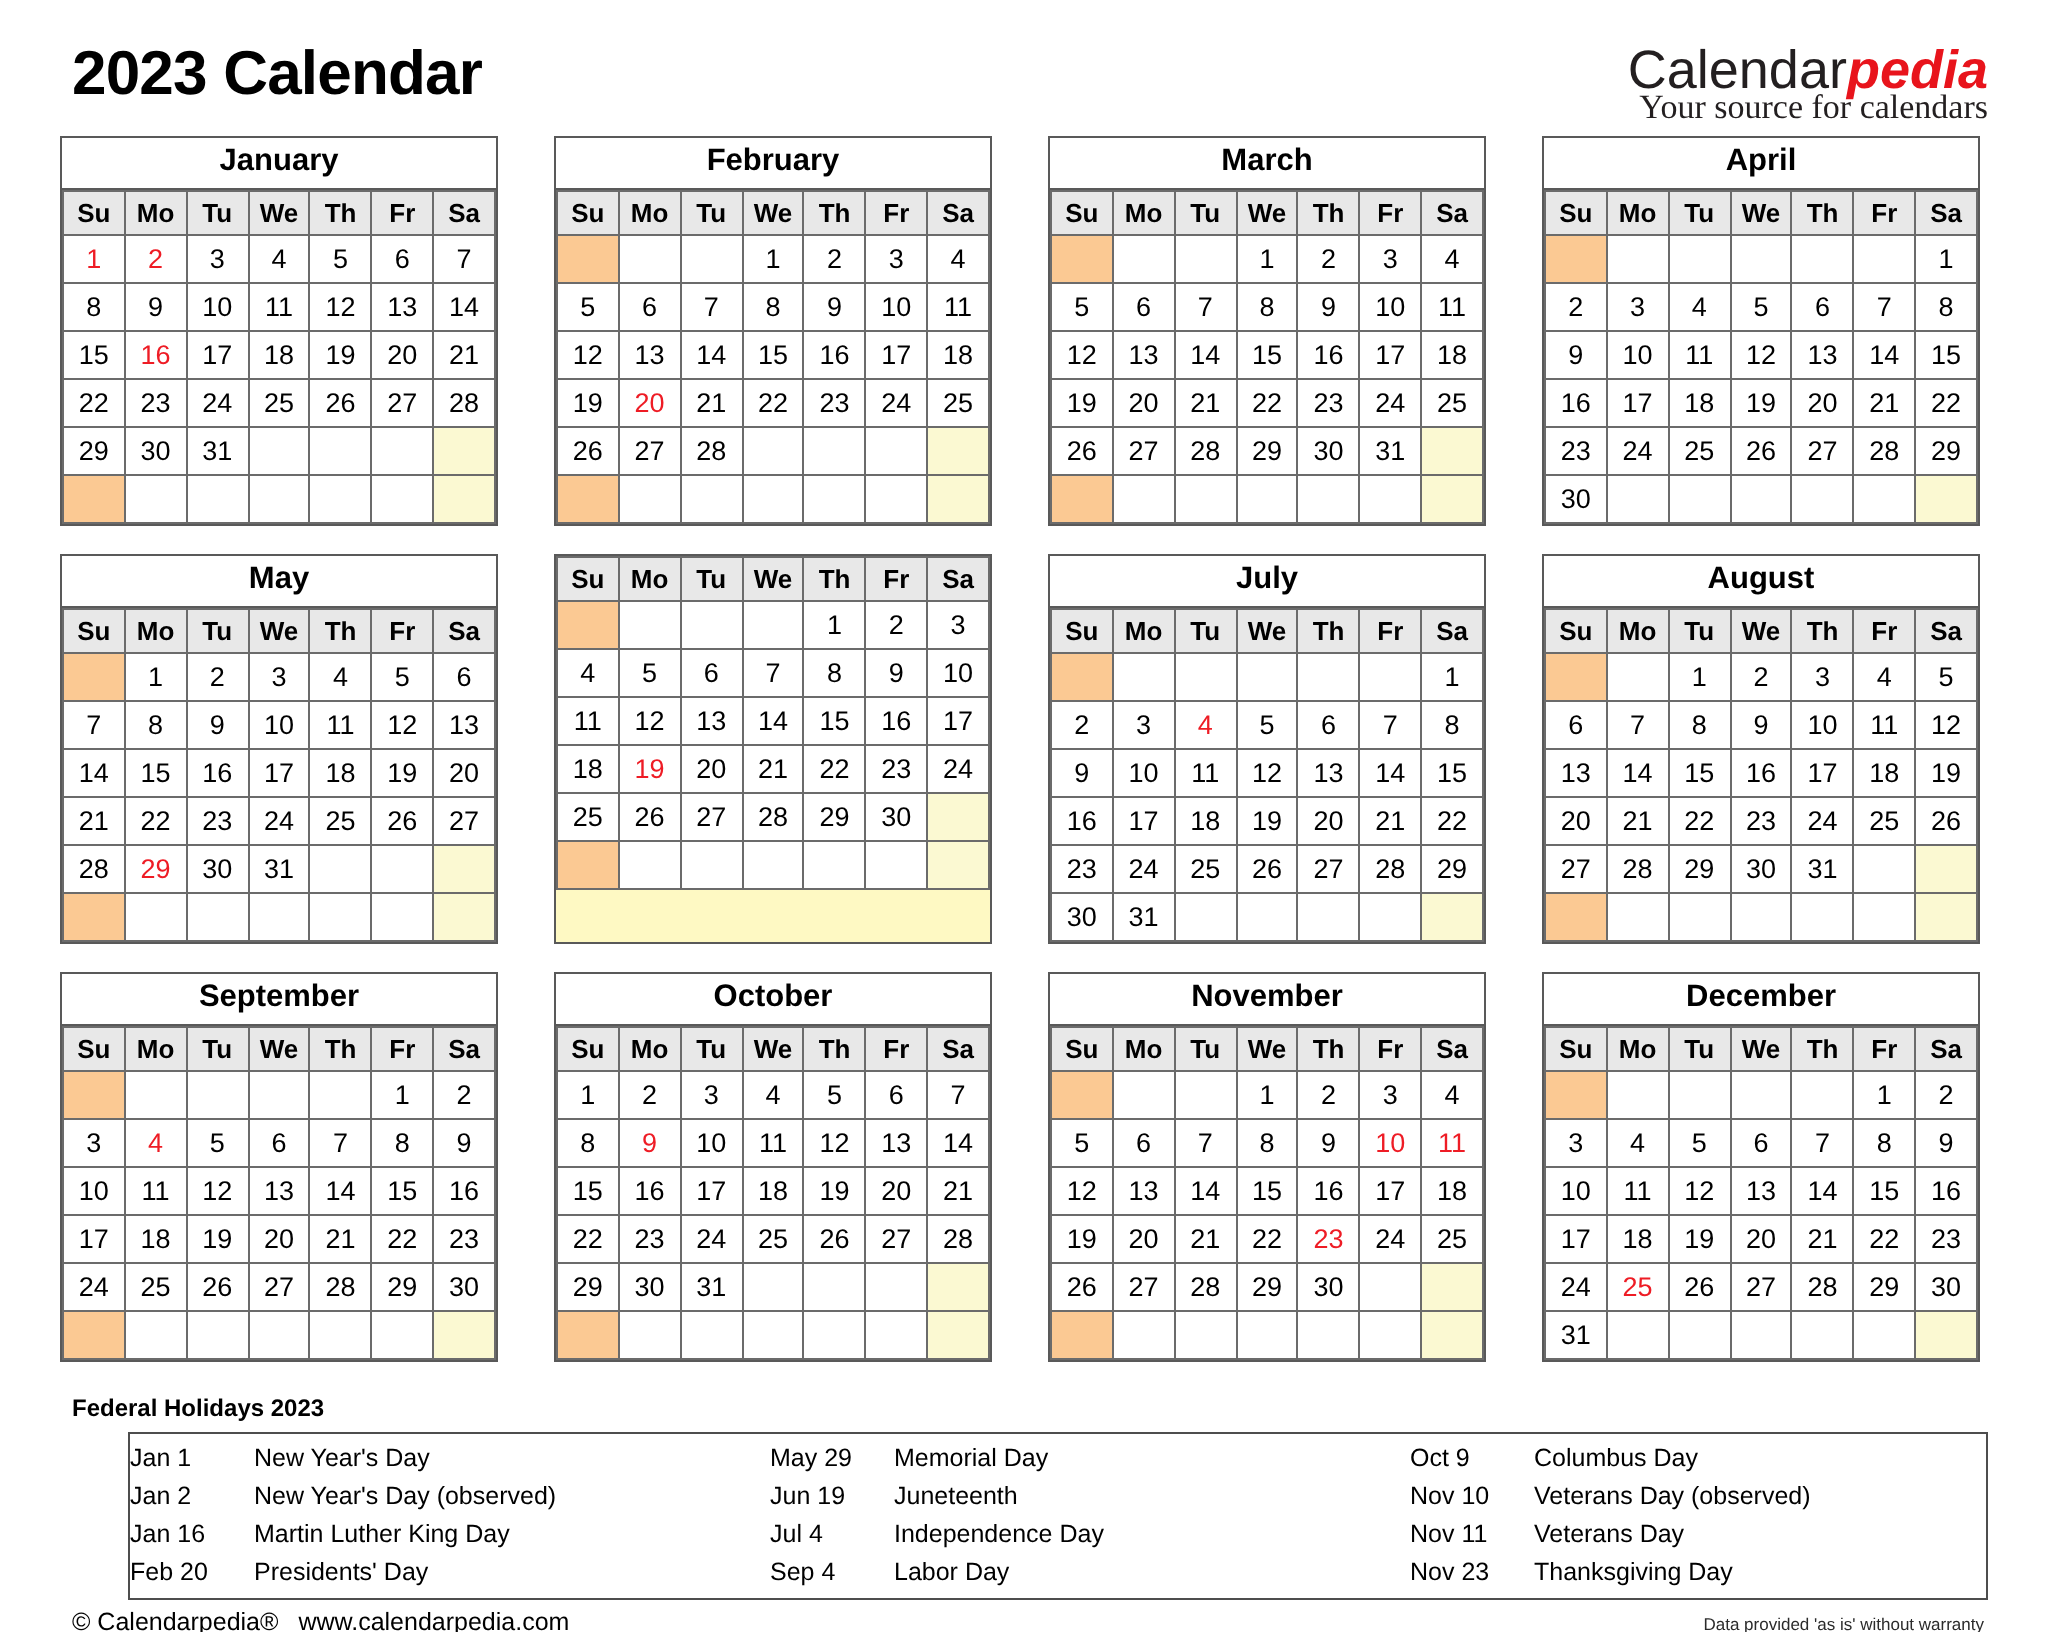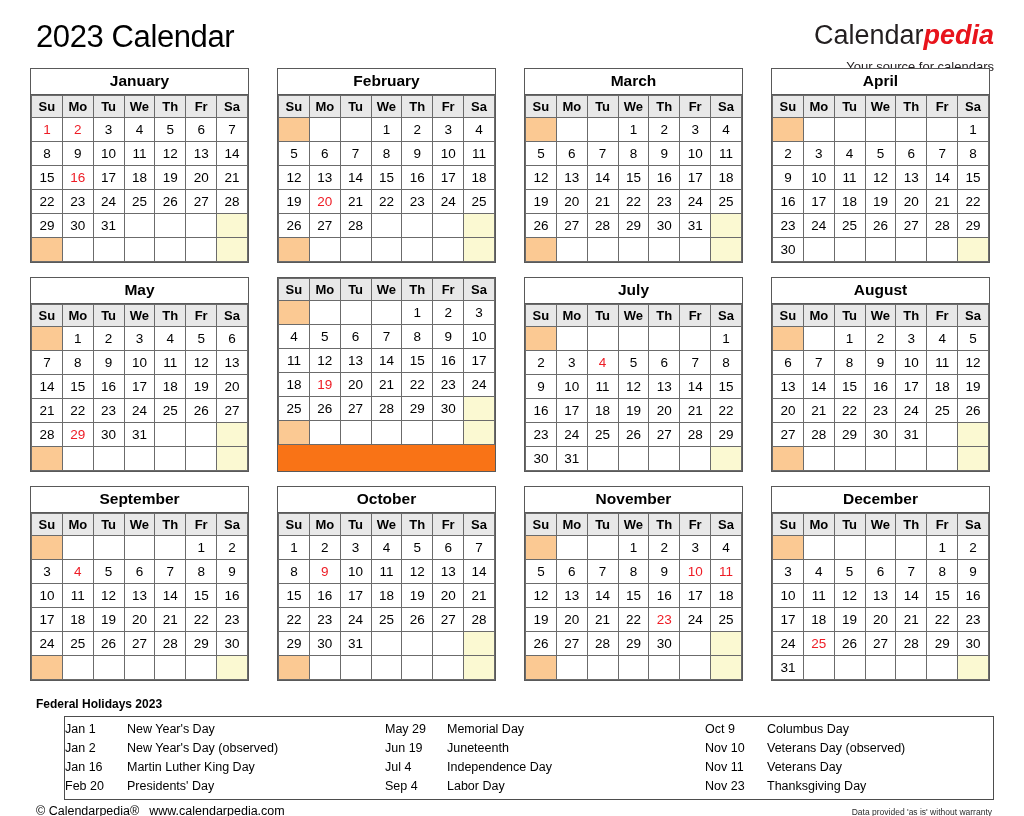"2023 Calendar" .page-title { font-weight: normal -> bold }
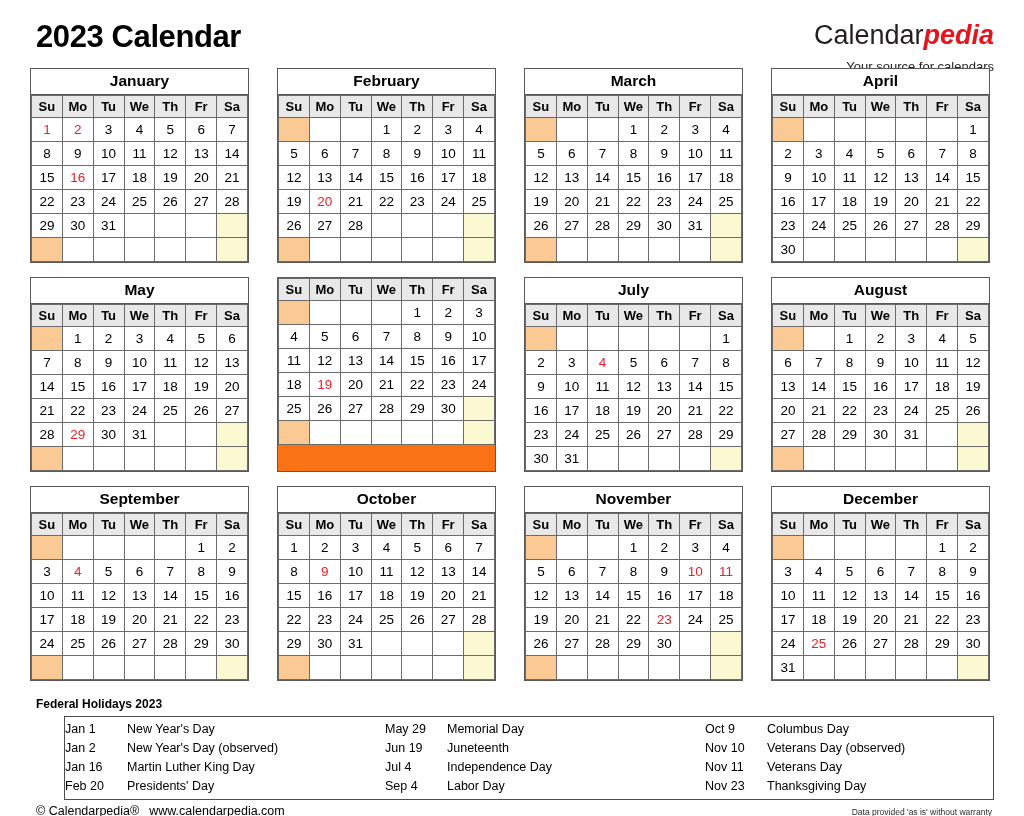"Your source for calendars" .brand-tag { font-family: none -> Liberation Serif, serif; font-size: 13px -> 17px; margin-top: 13px -> 0 }
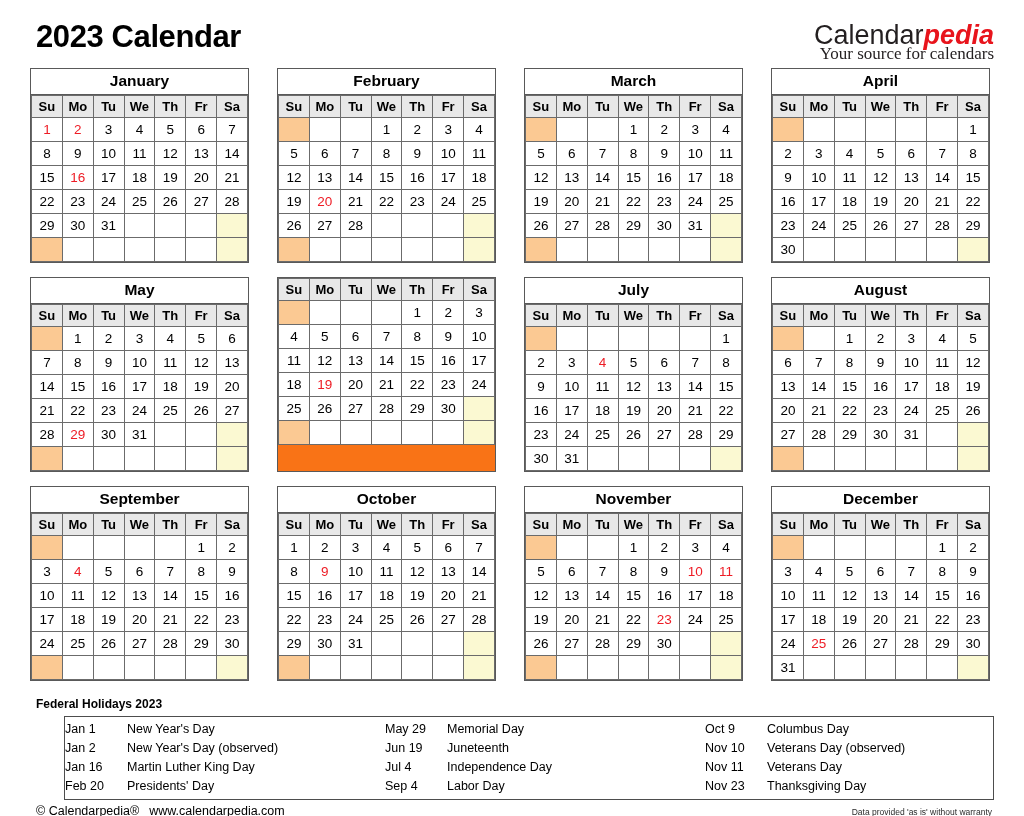"January" .month { background: #f97316 -> #fef9c3 }
